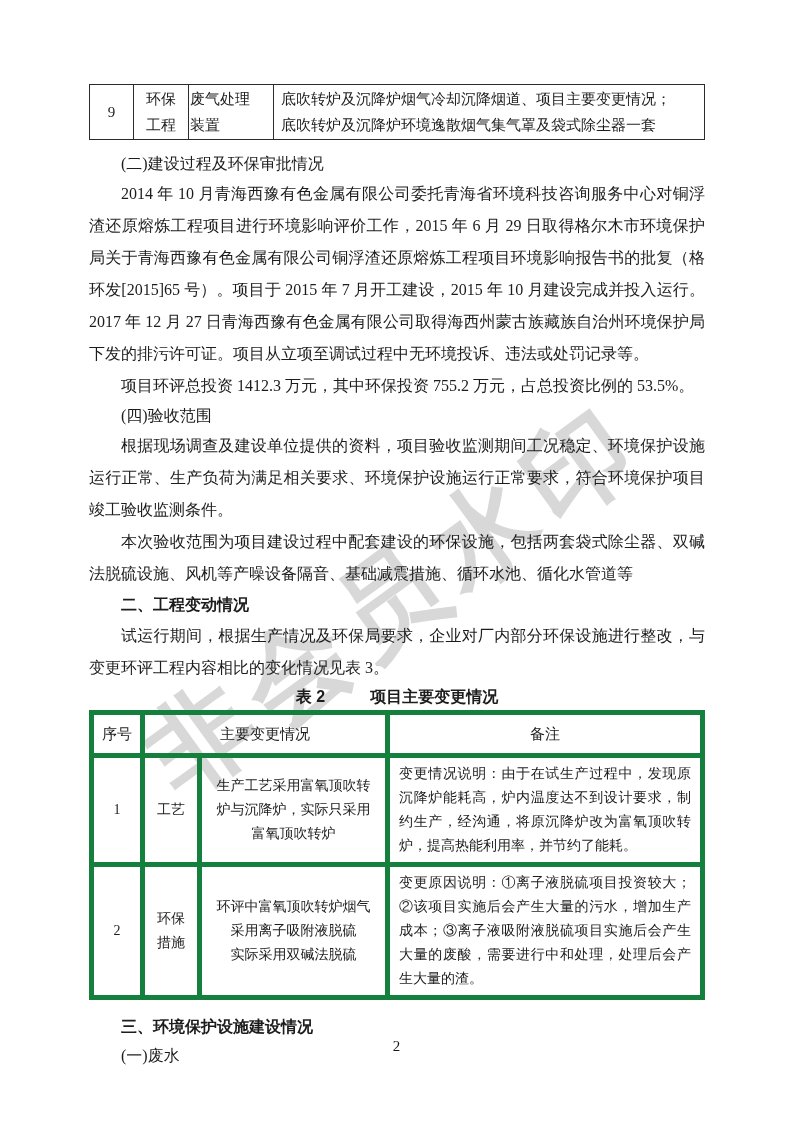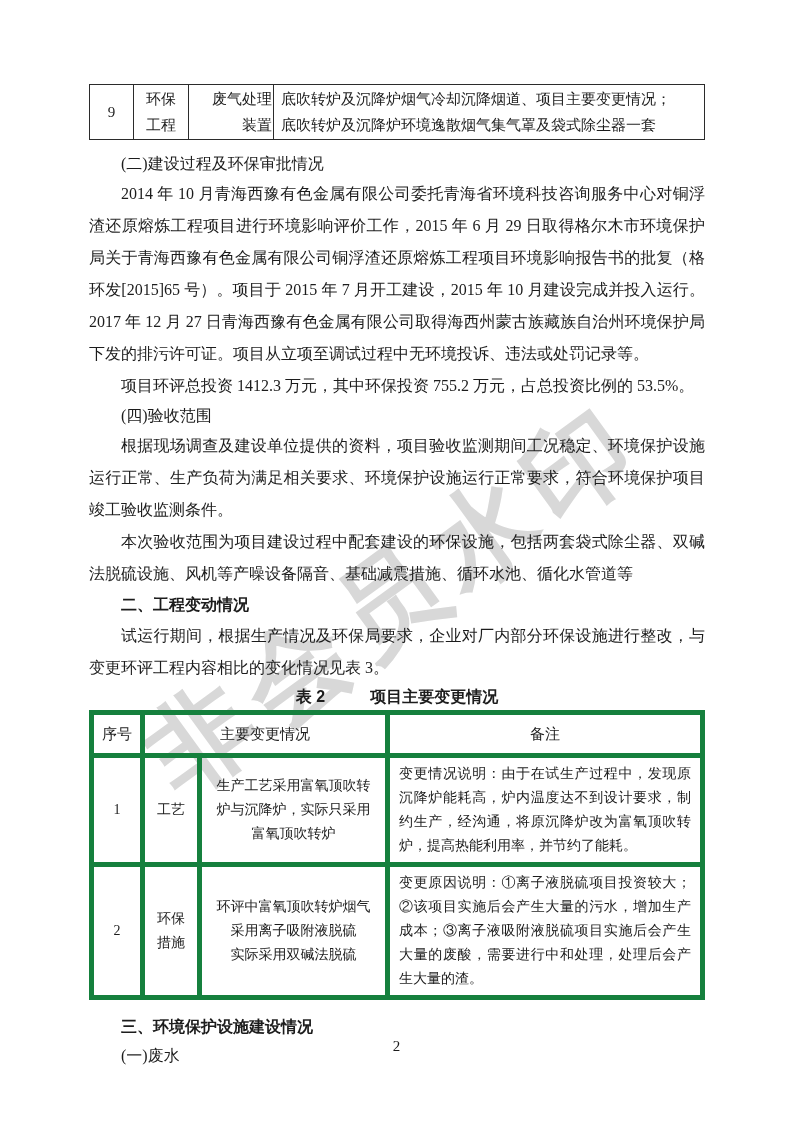"废气处理" .top-table .c-dev { text-align: right -> left }
